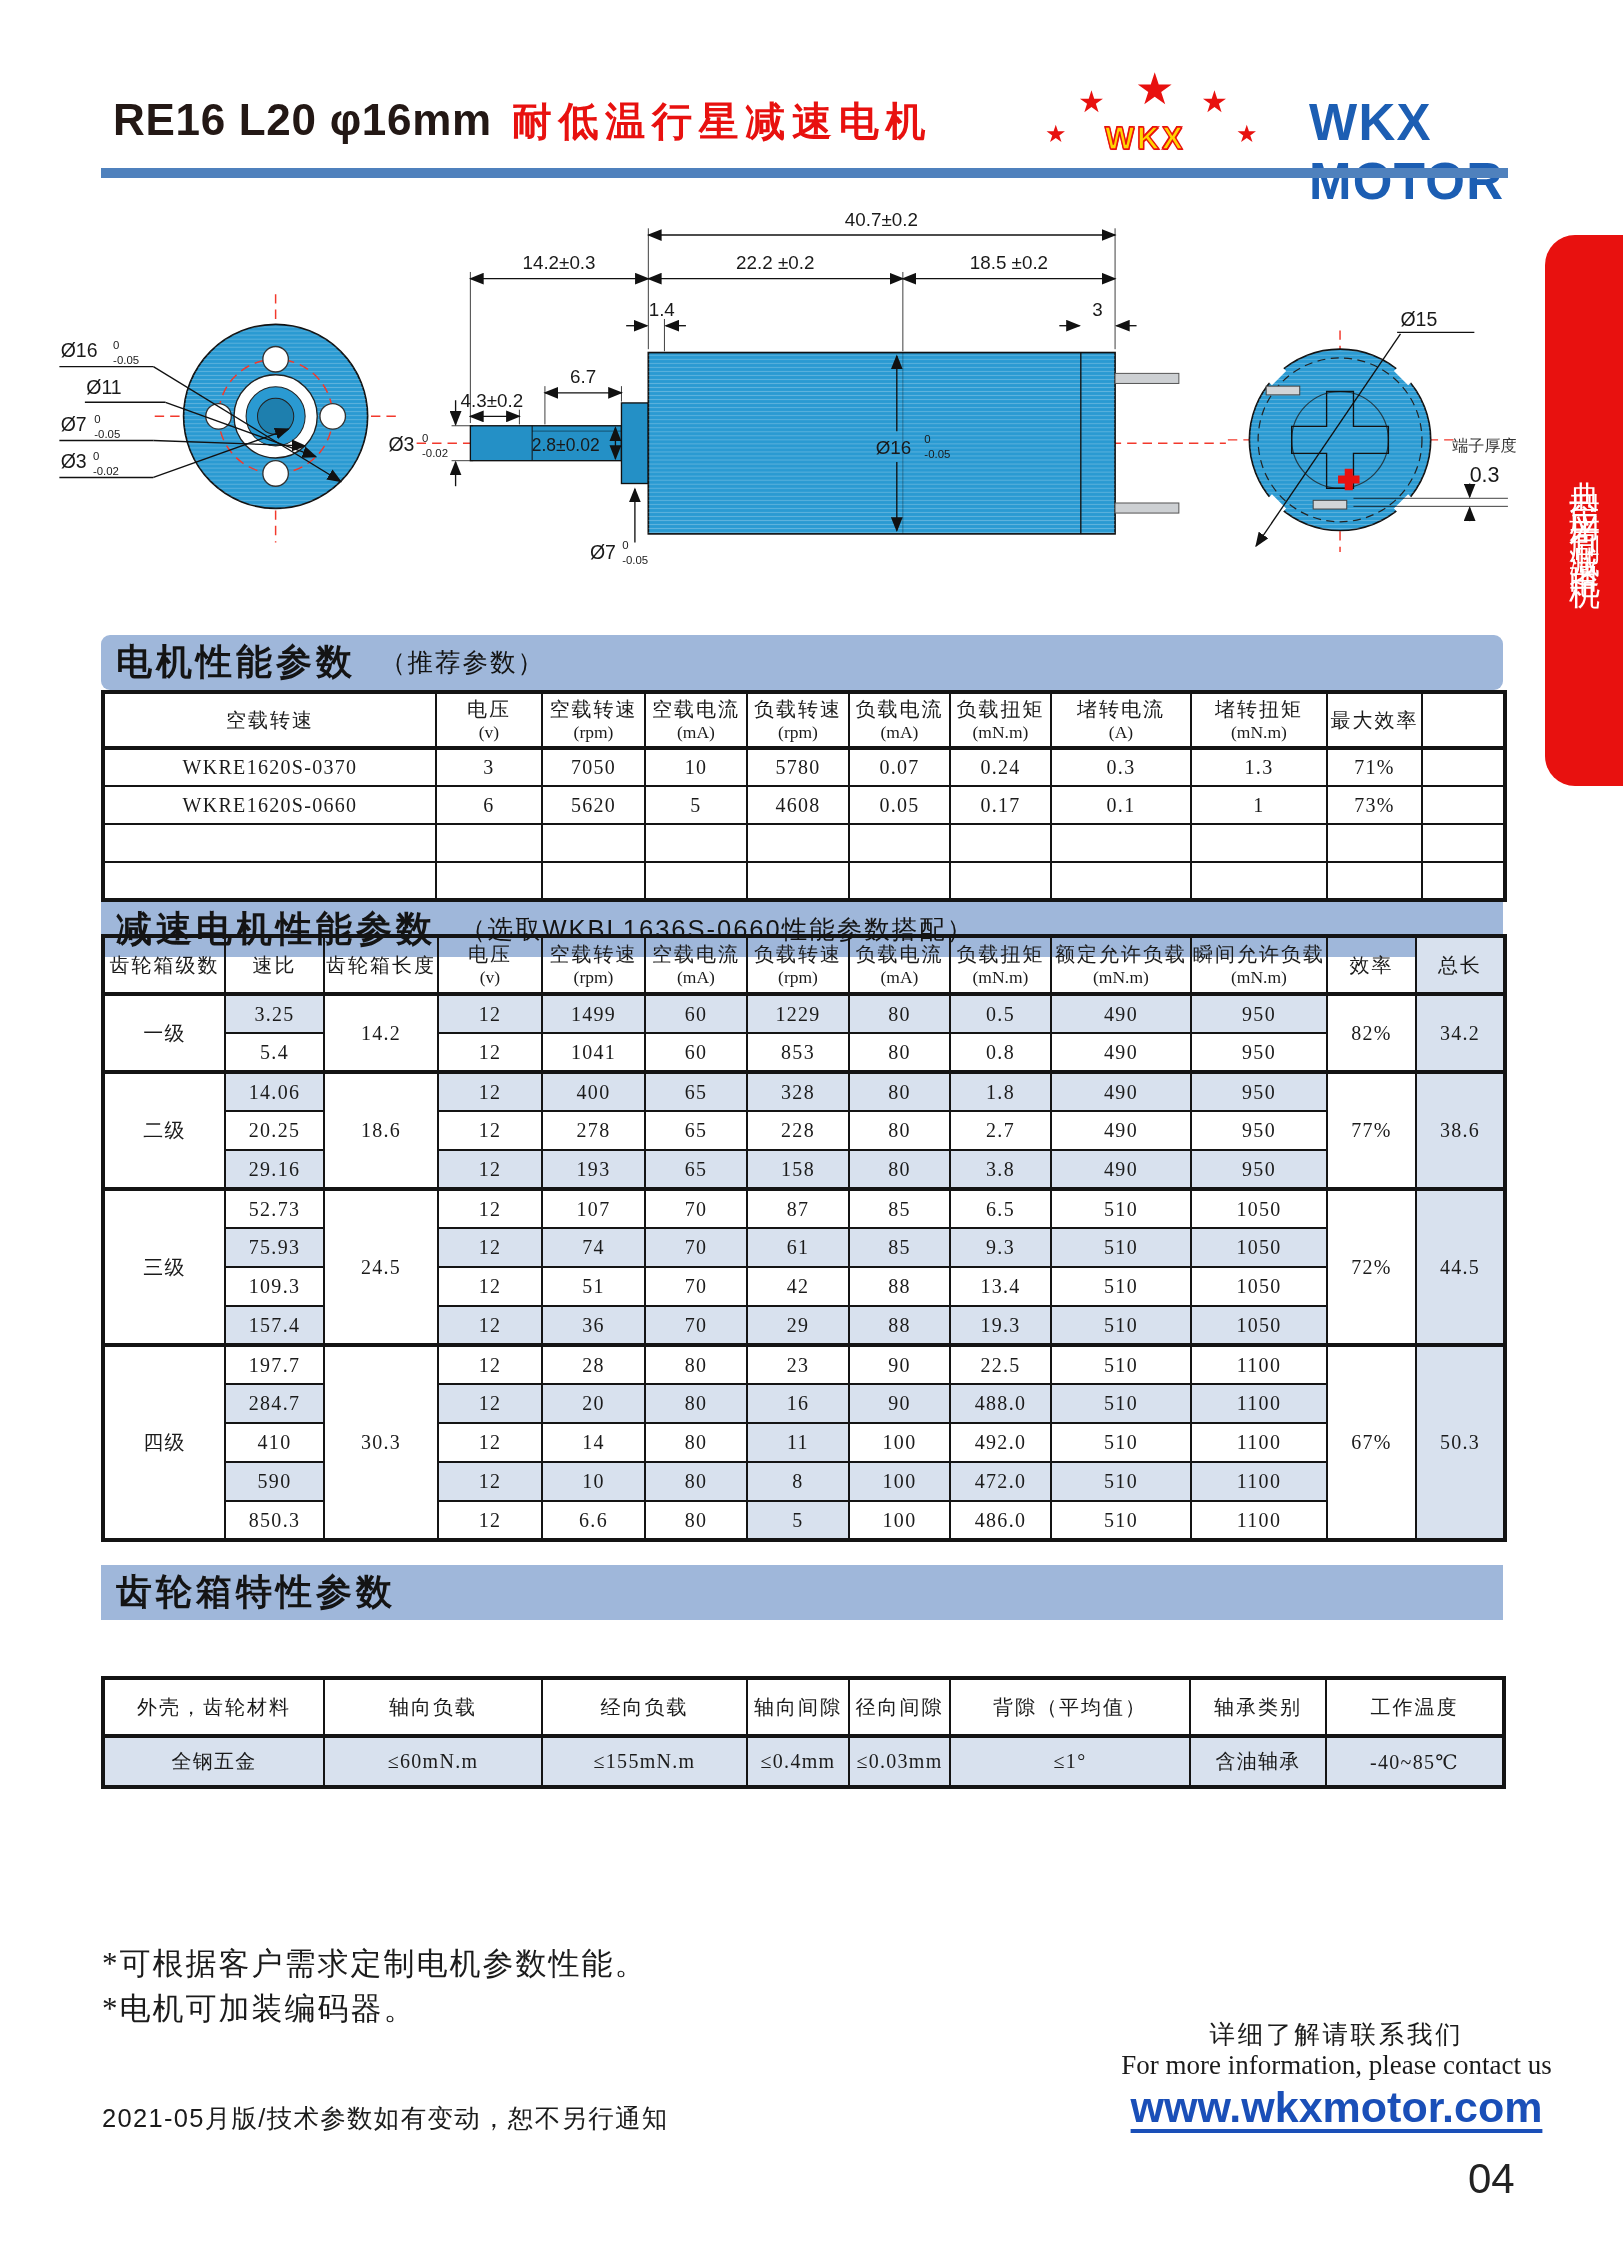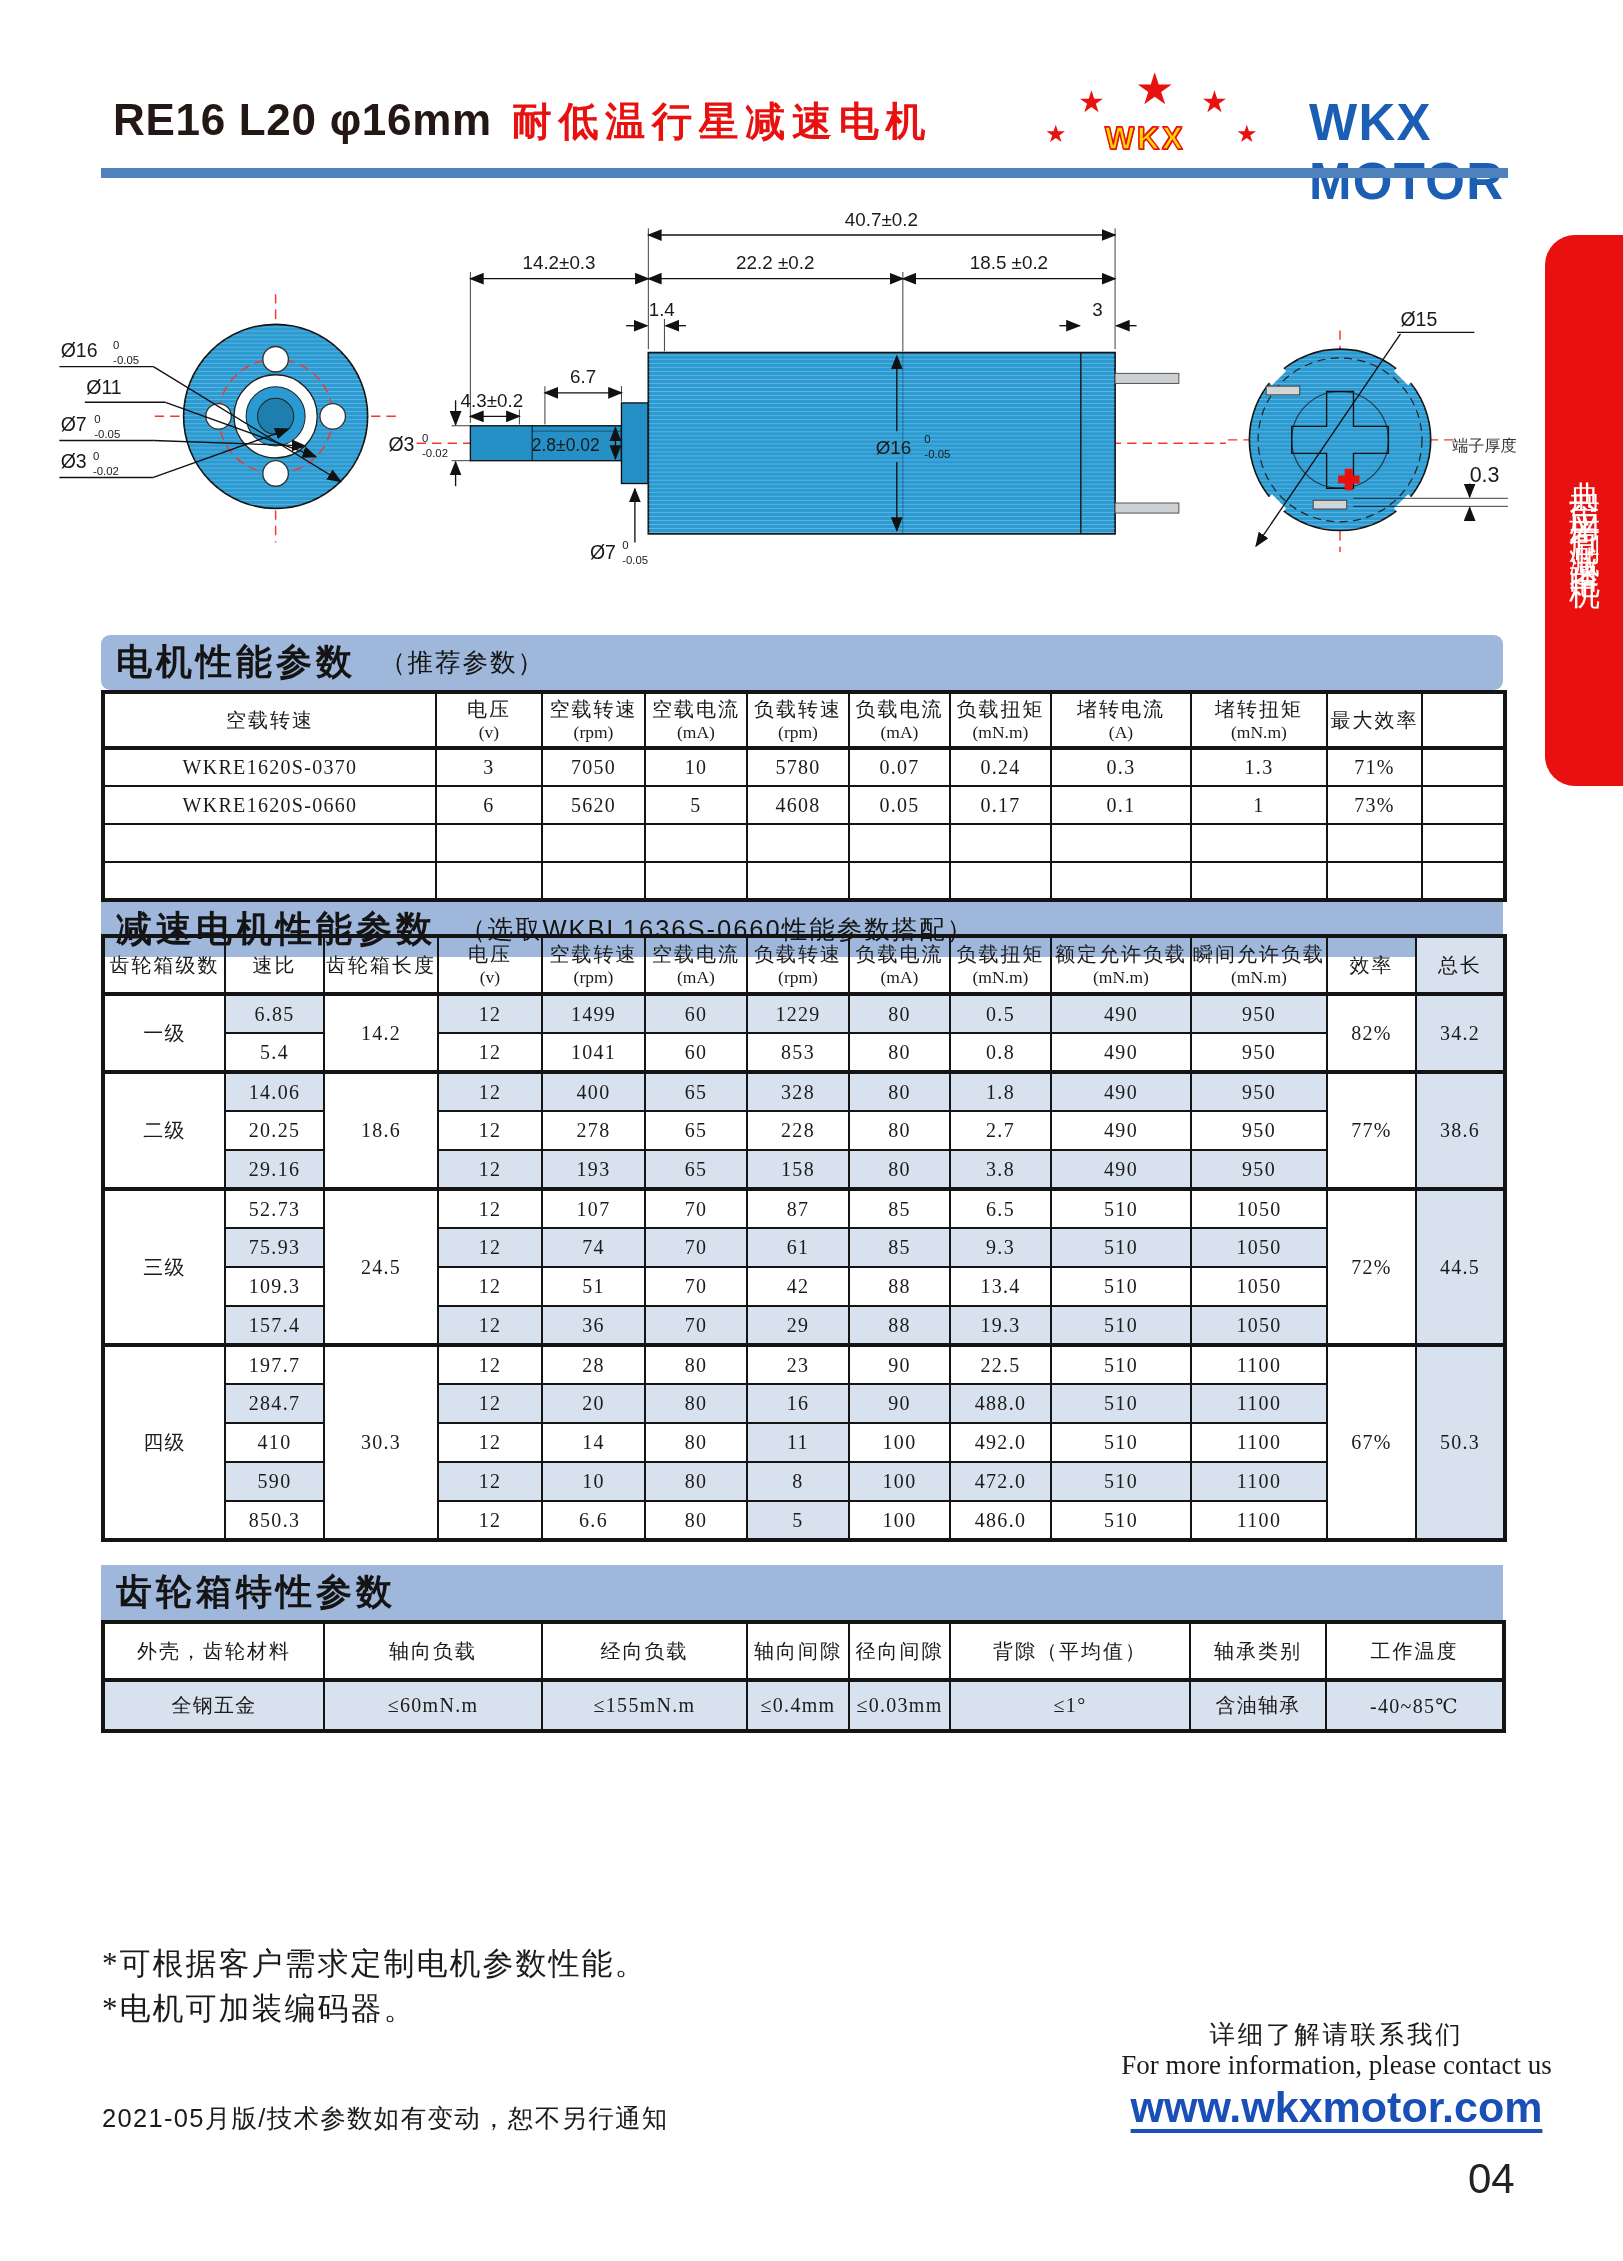"6.85" td.shade { text: 6.85 -> 3.25 }
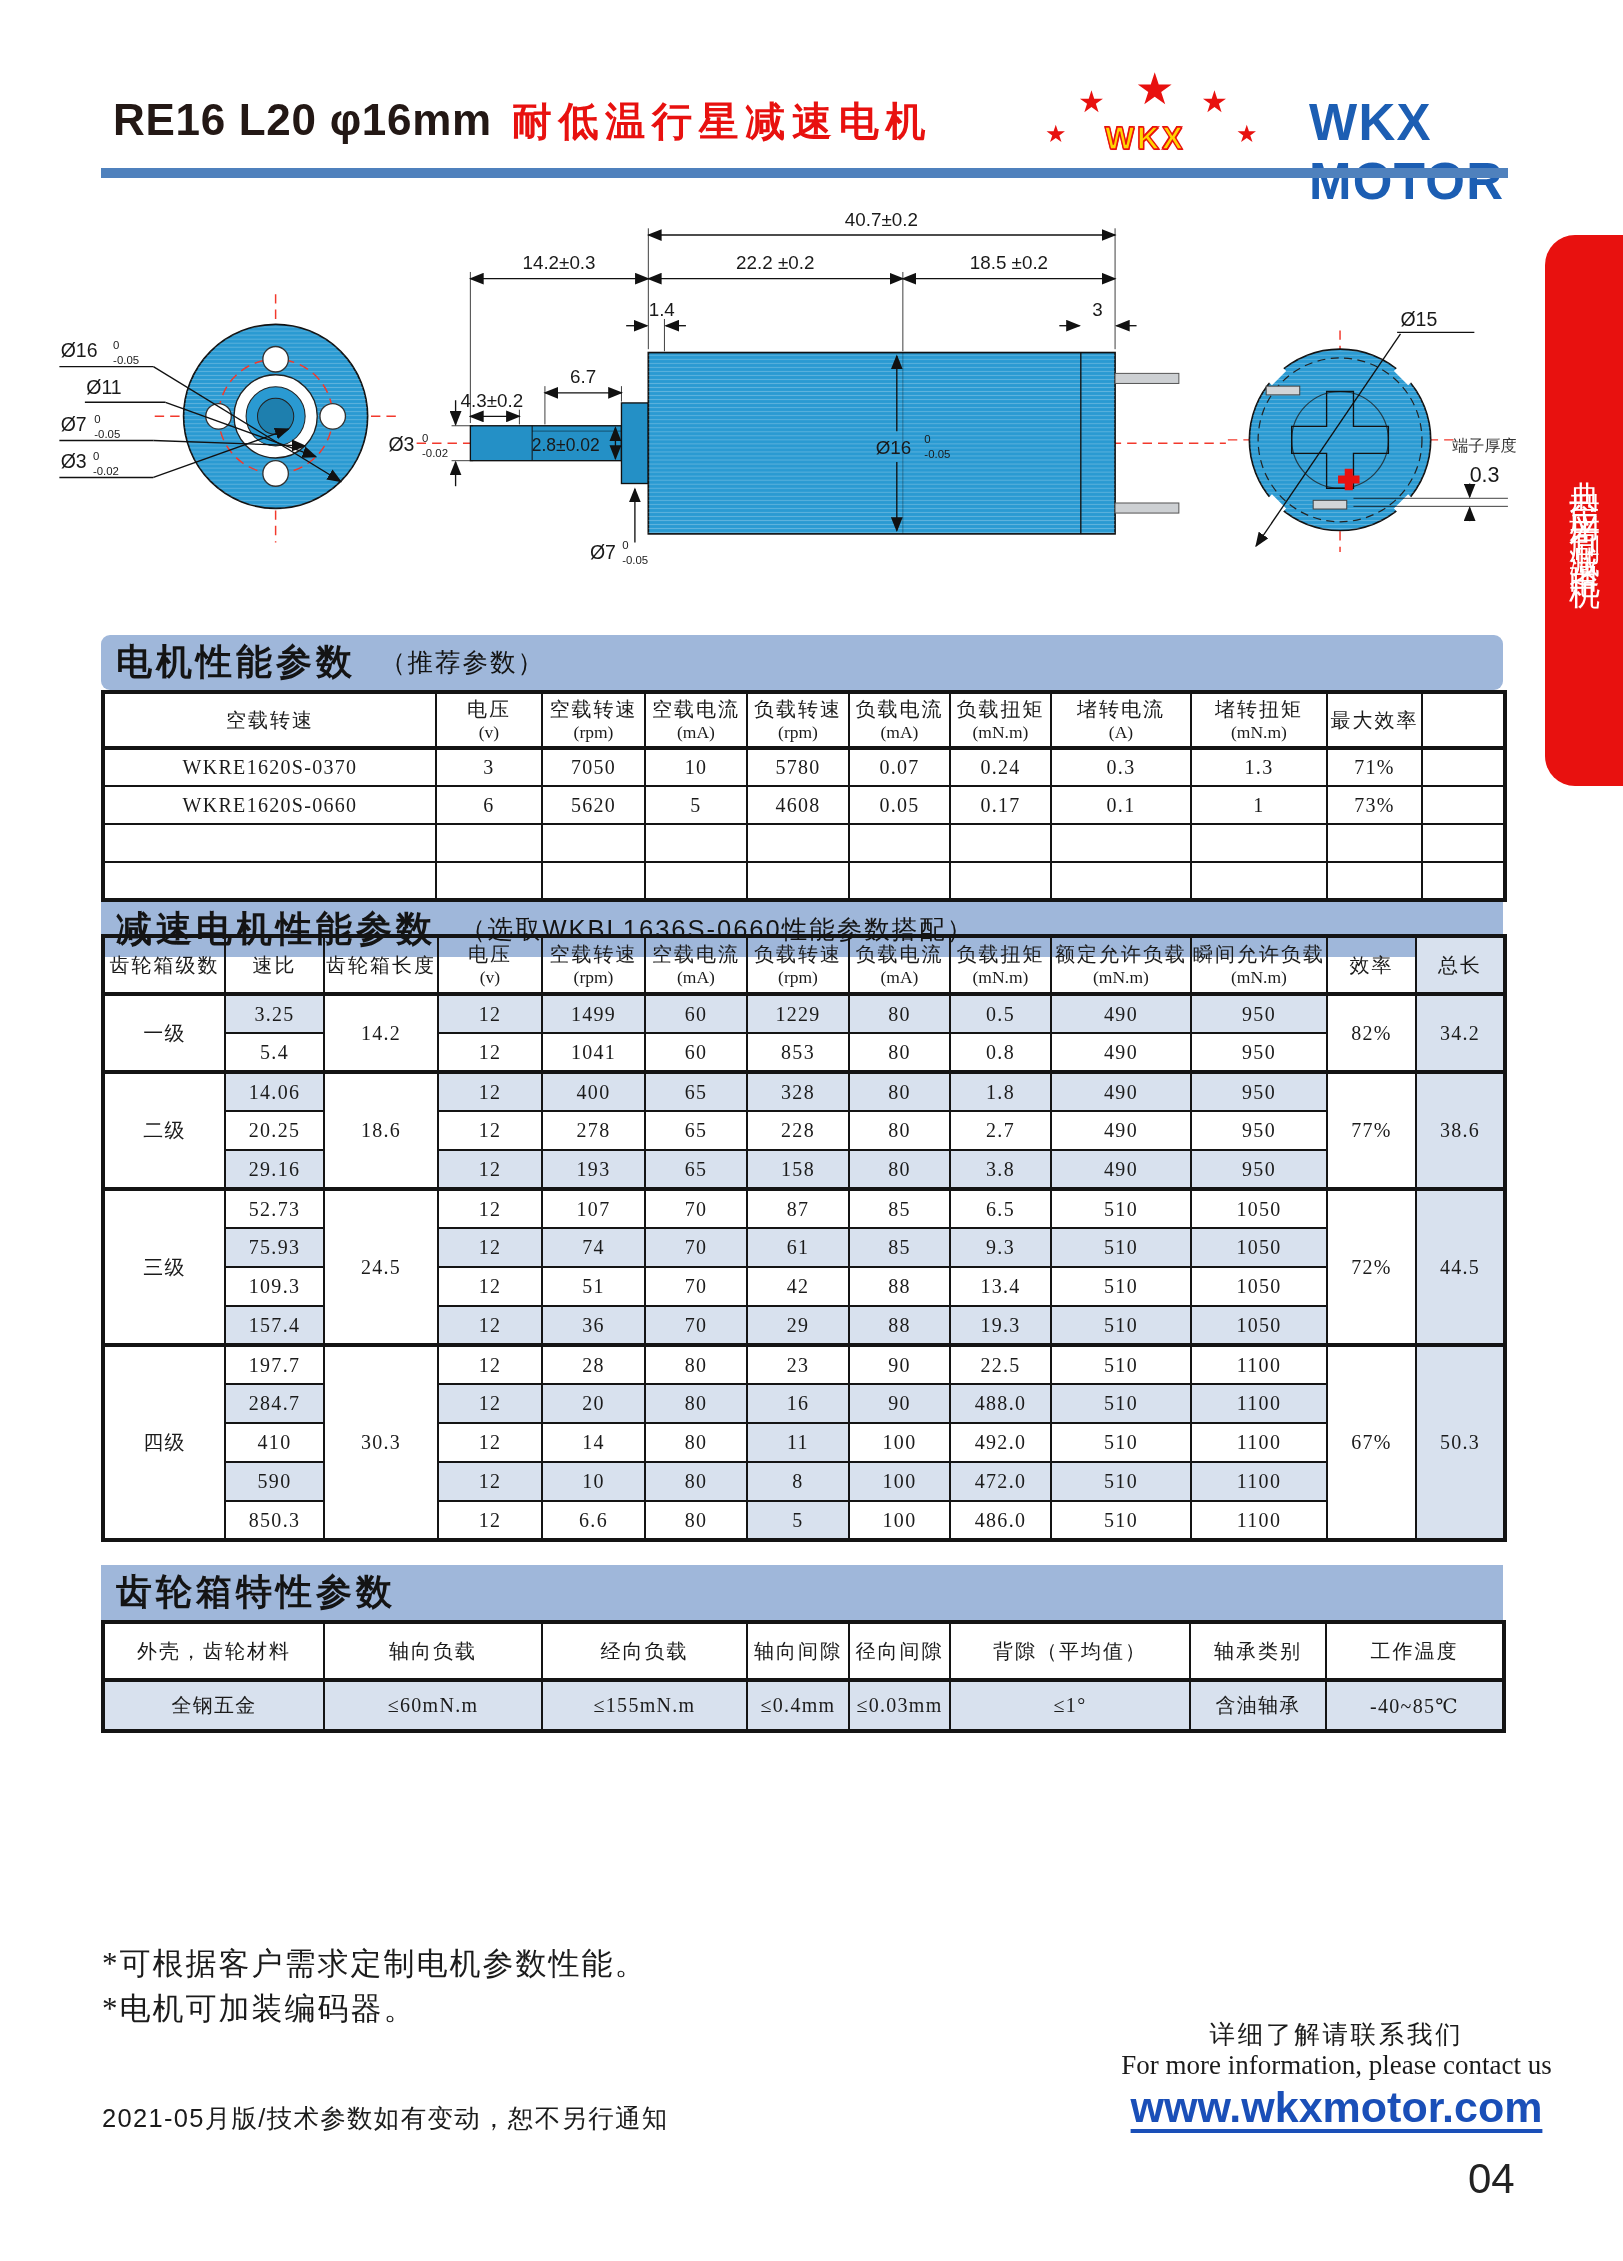"外壳，齿轮材料" #t3 { top: 1620px -> 1676px }
